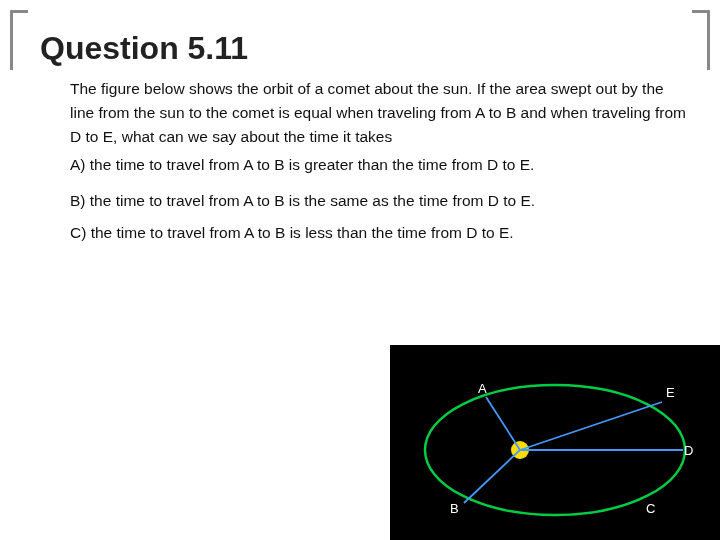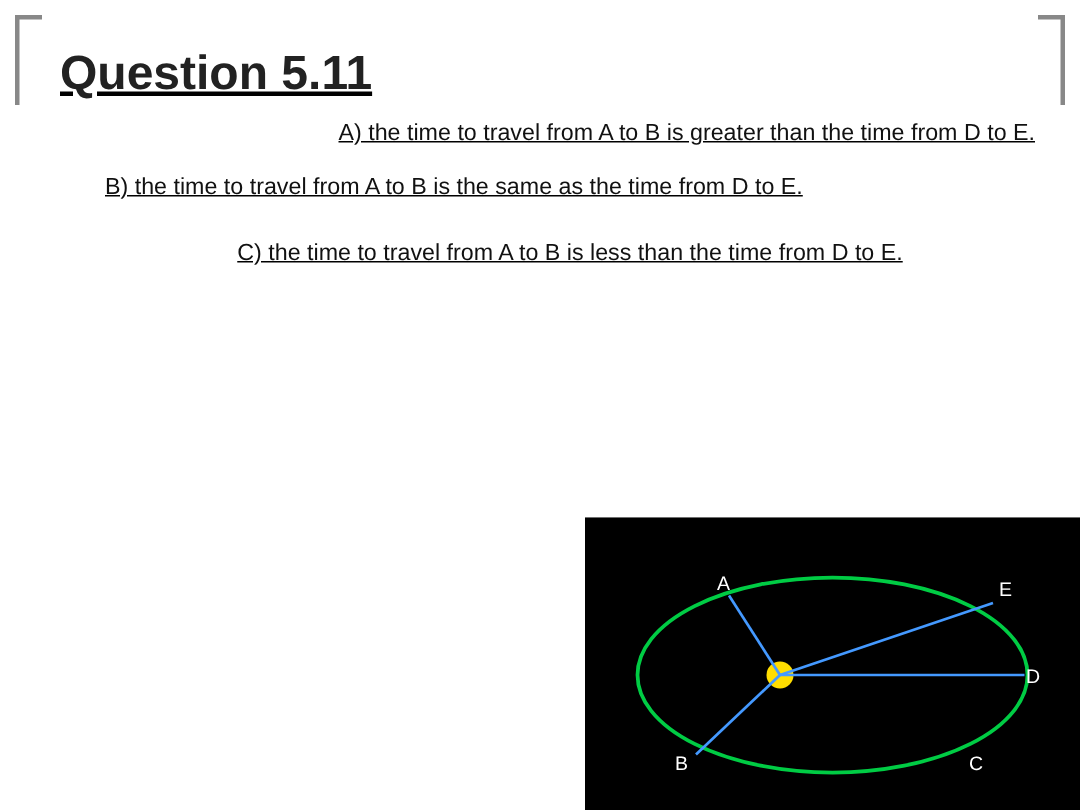"Question 5.11" .page-container { text-decoration: underline -> none }
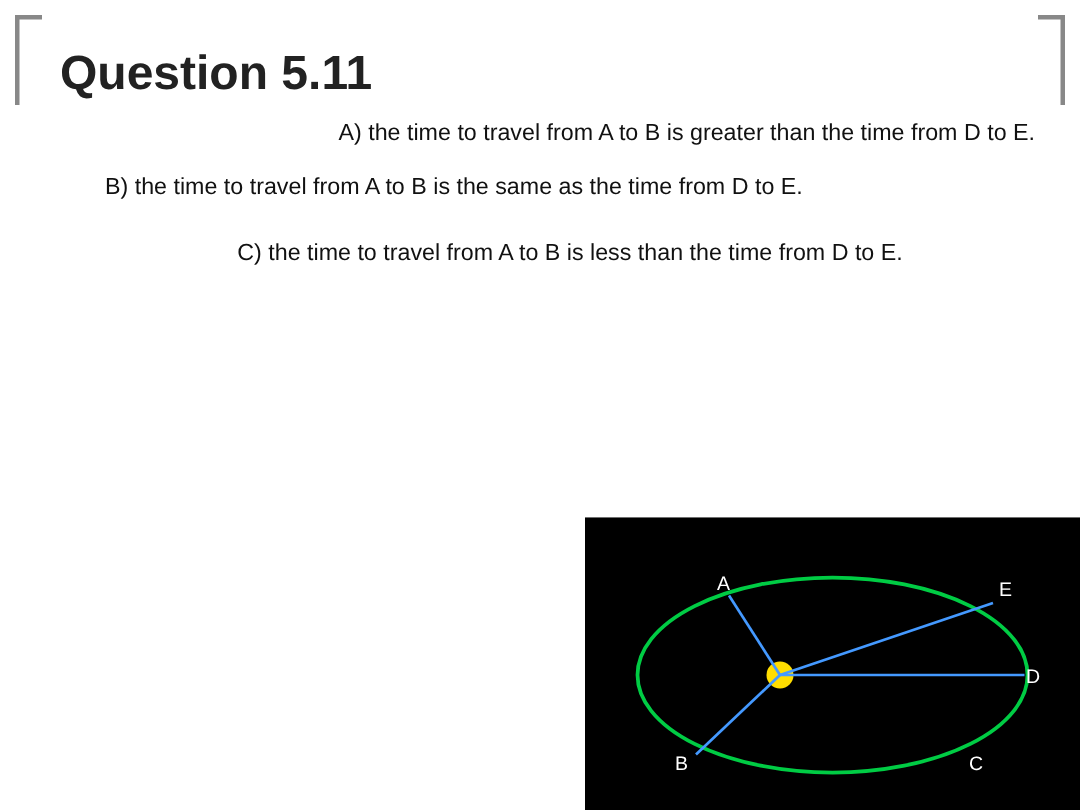"The figure below shows the" span.indent { html: none -> <span>The figure below shows the orbit of a comet about the sun. If the area swept out by the line from the sun to the comet is equal when traveling from A to B and when traveling from D to E, what can we say about the time it takes</span> }
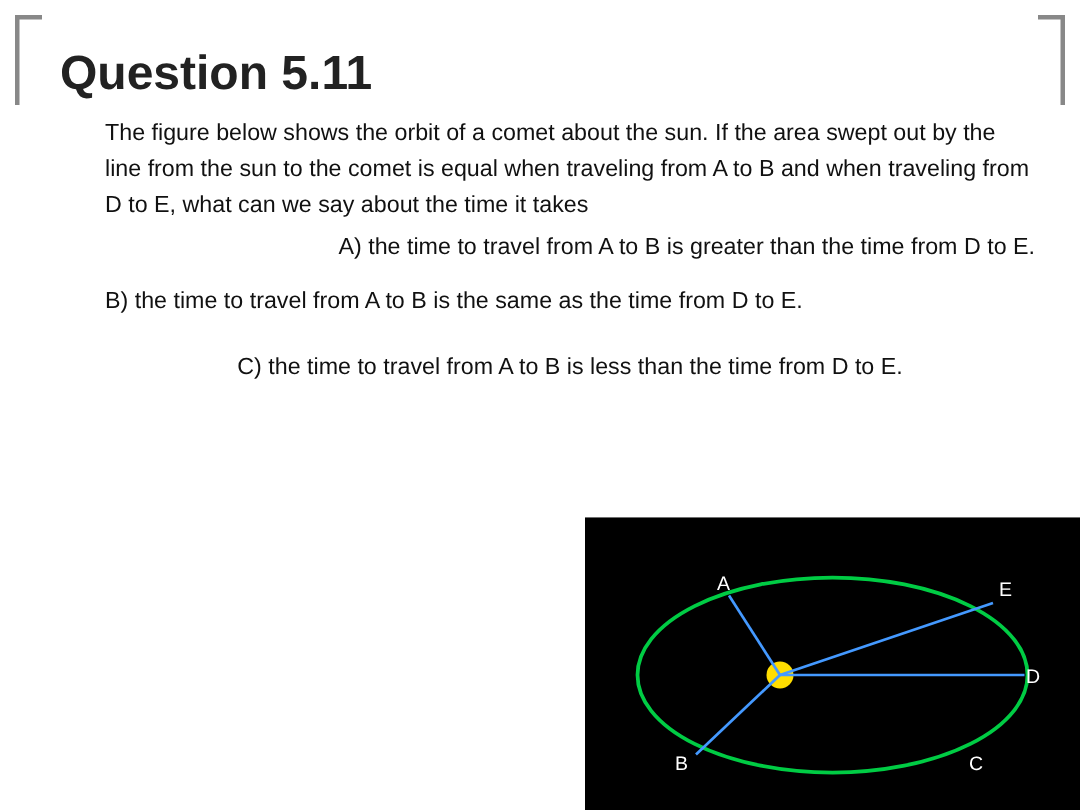"A) the time to travel" span.indent { text-align: right -> none }
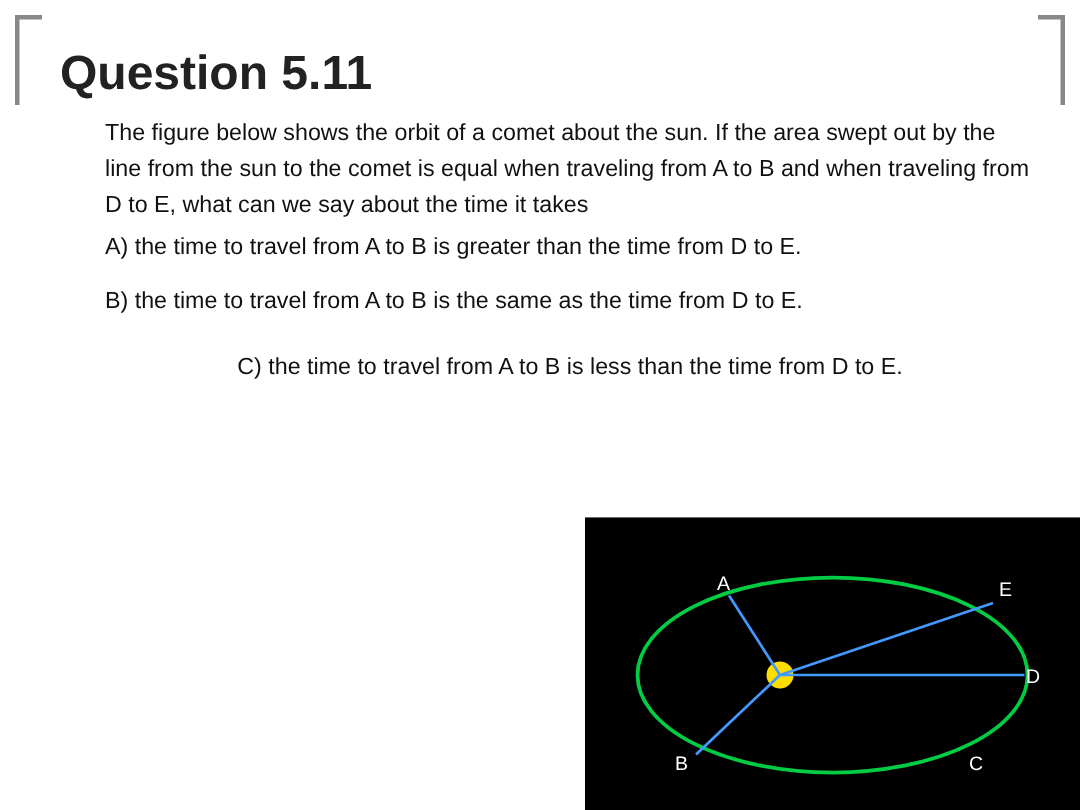"C) the time to travel" span.indent { margin-top: 20px -> 8px; text-align: center -> none }
